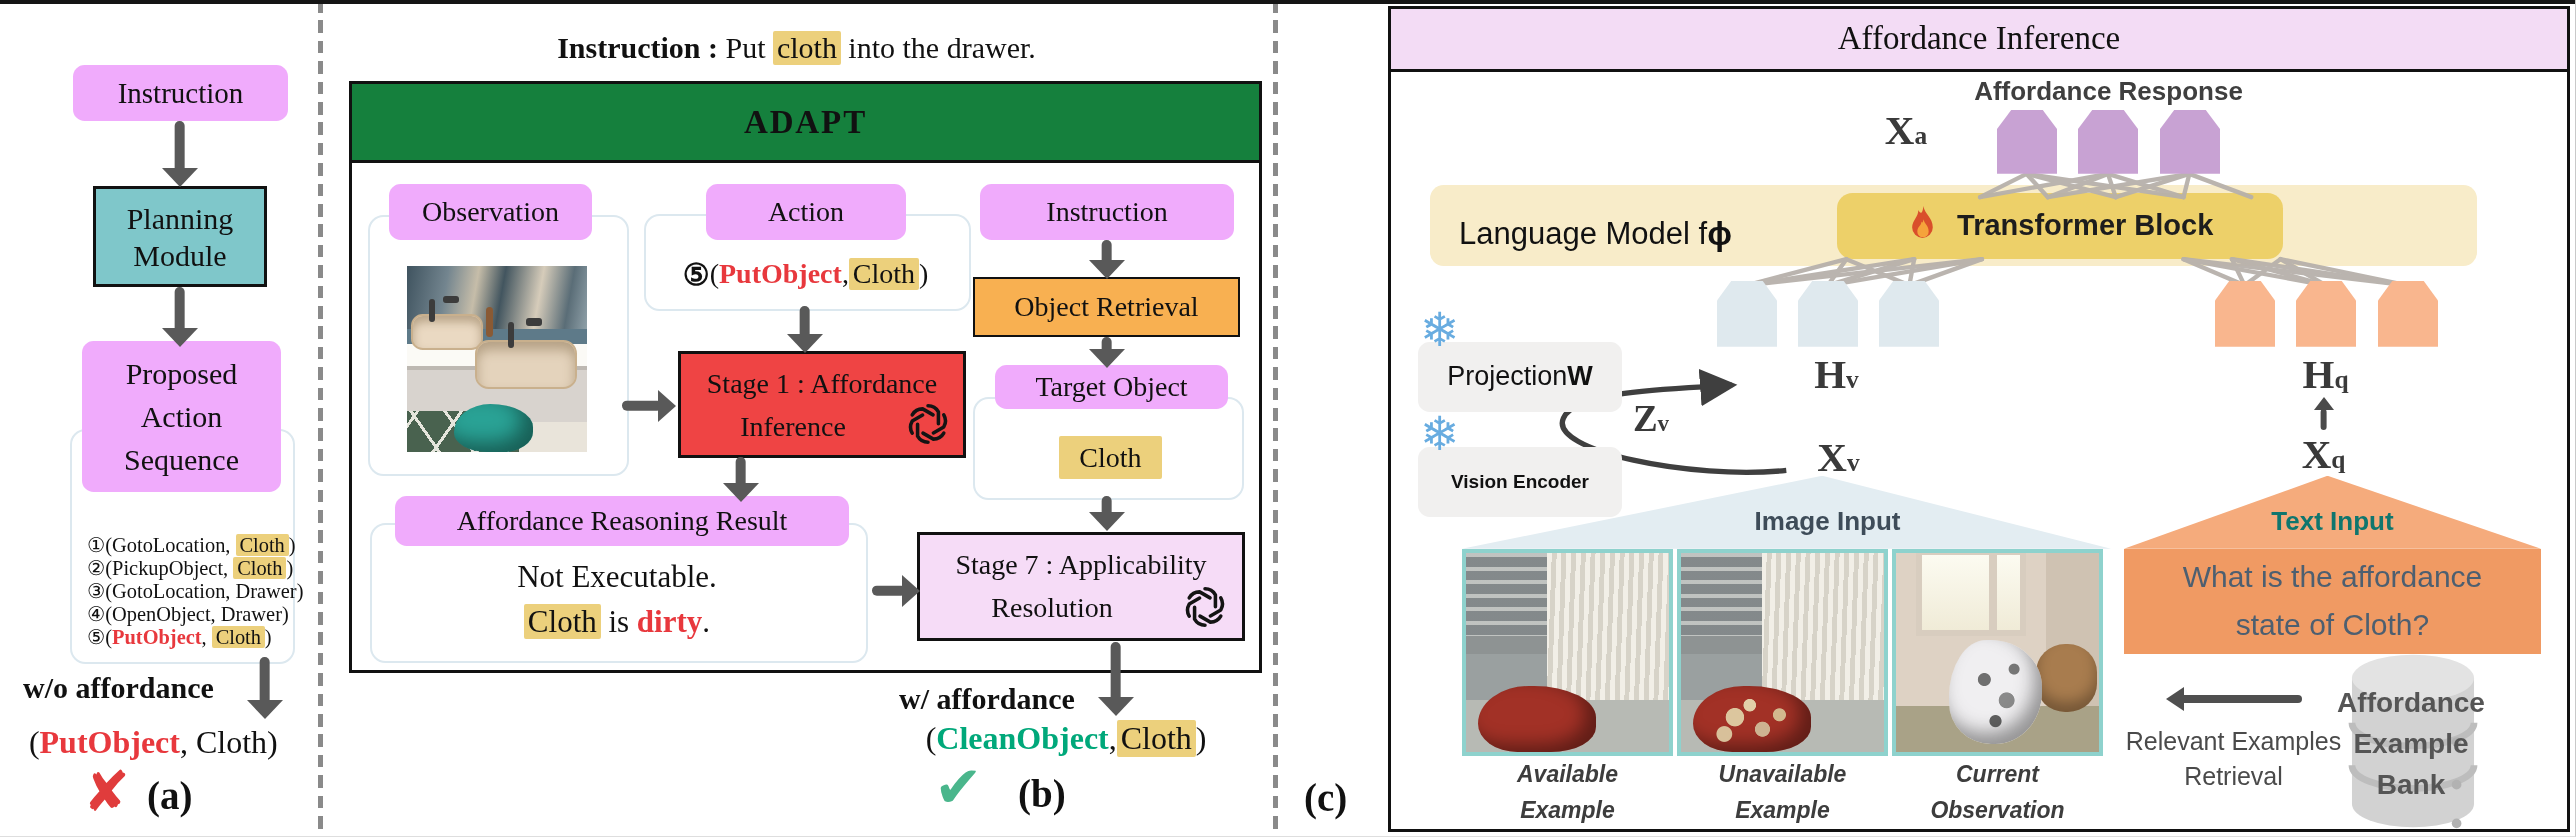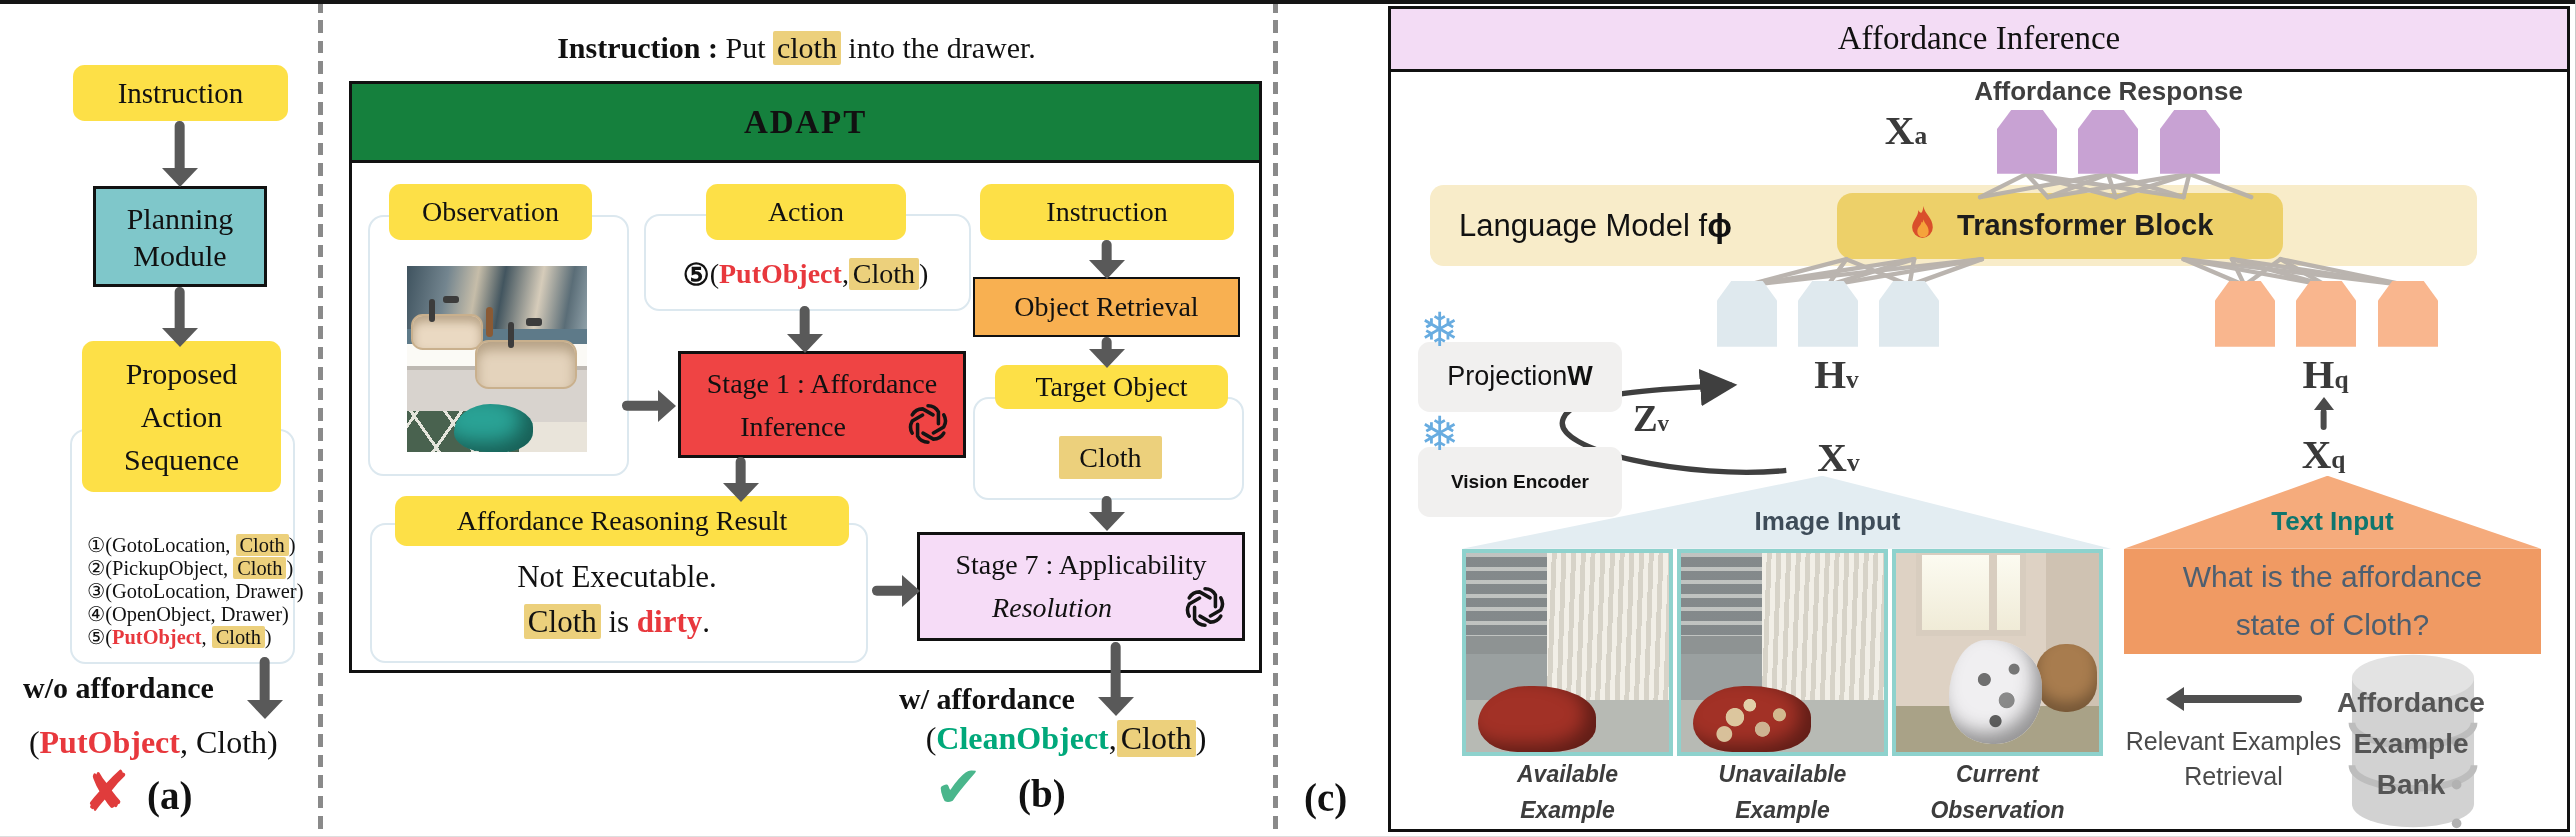"Instruction" .hdr { background: #fde047 -> #f0abfc }
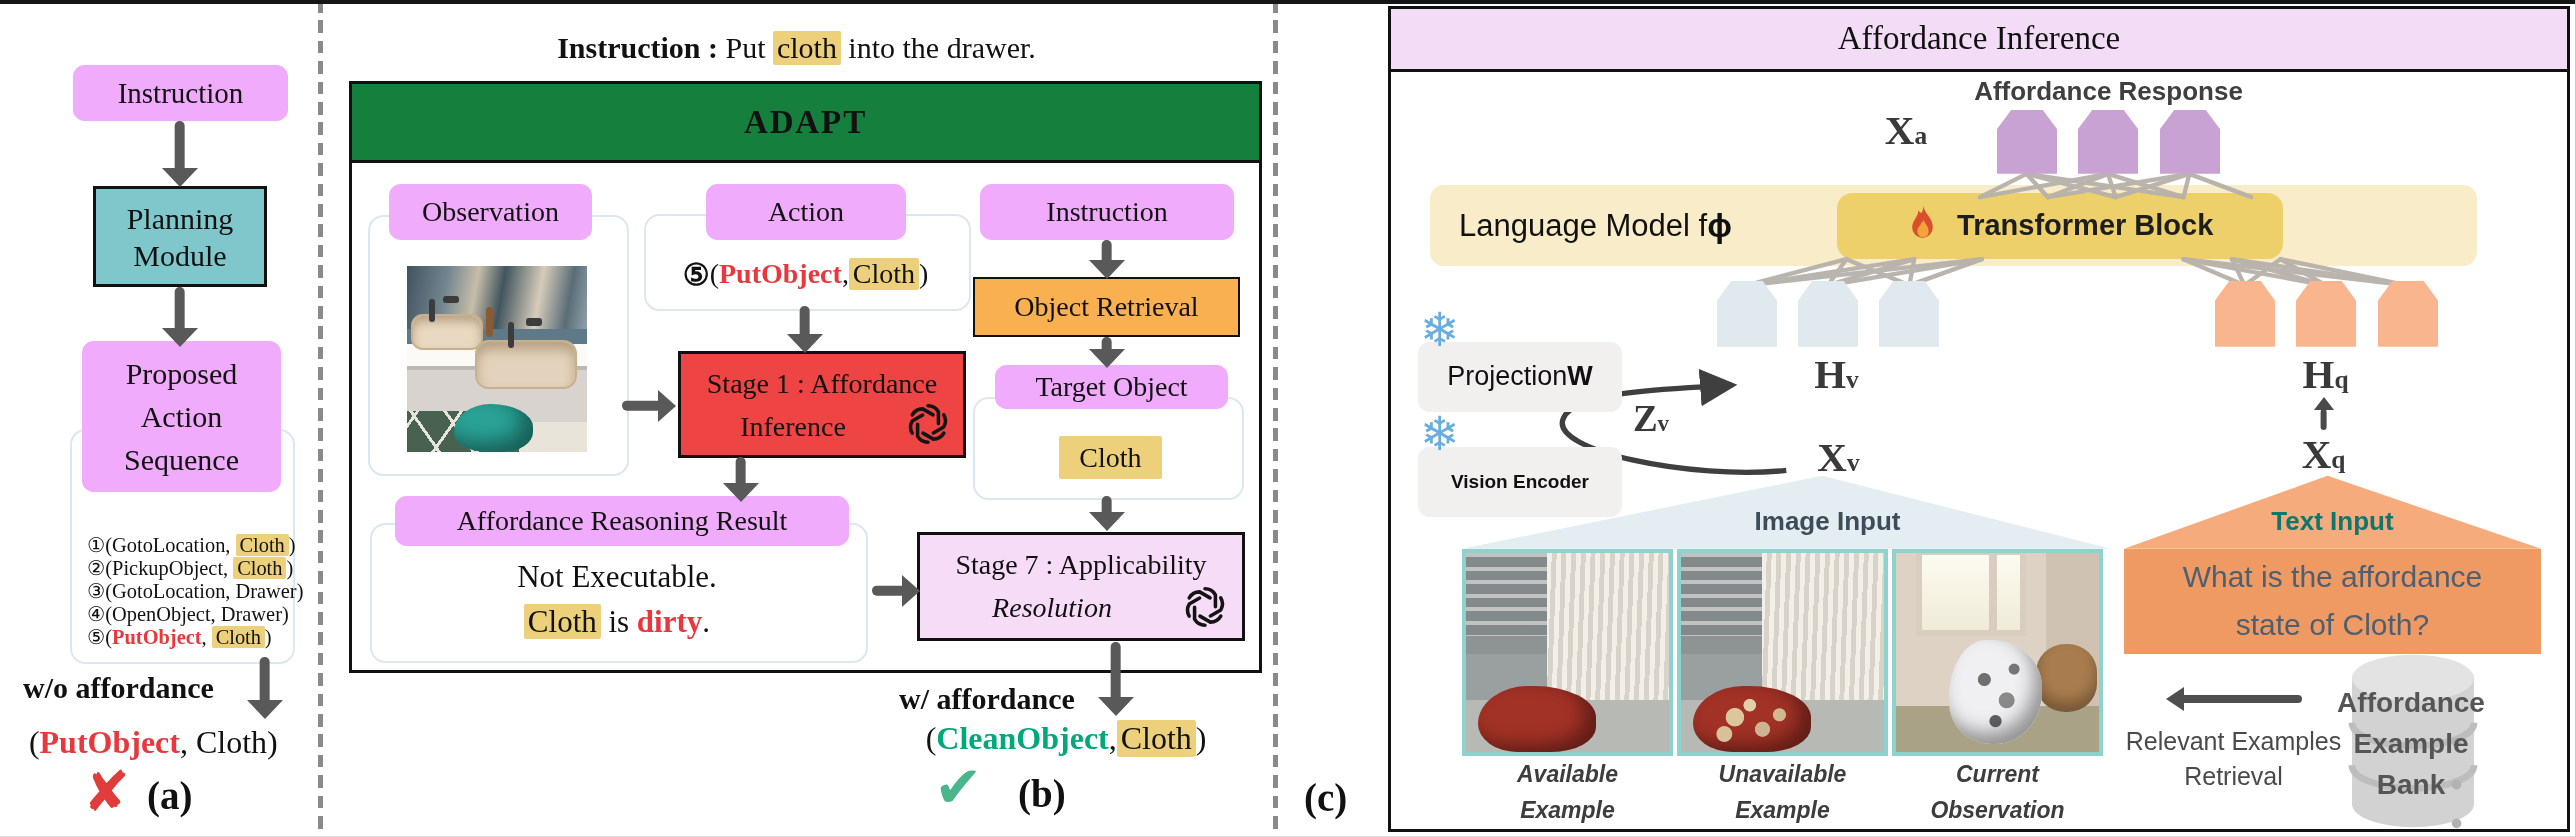"Language Model f" div.abs { top: 190px -> 198px }
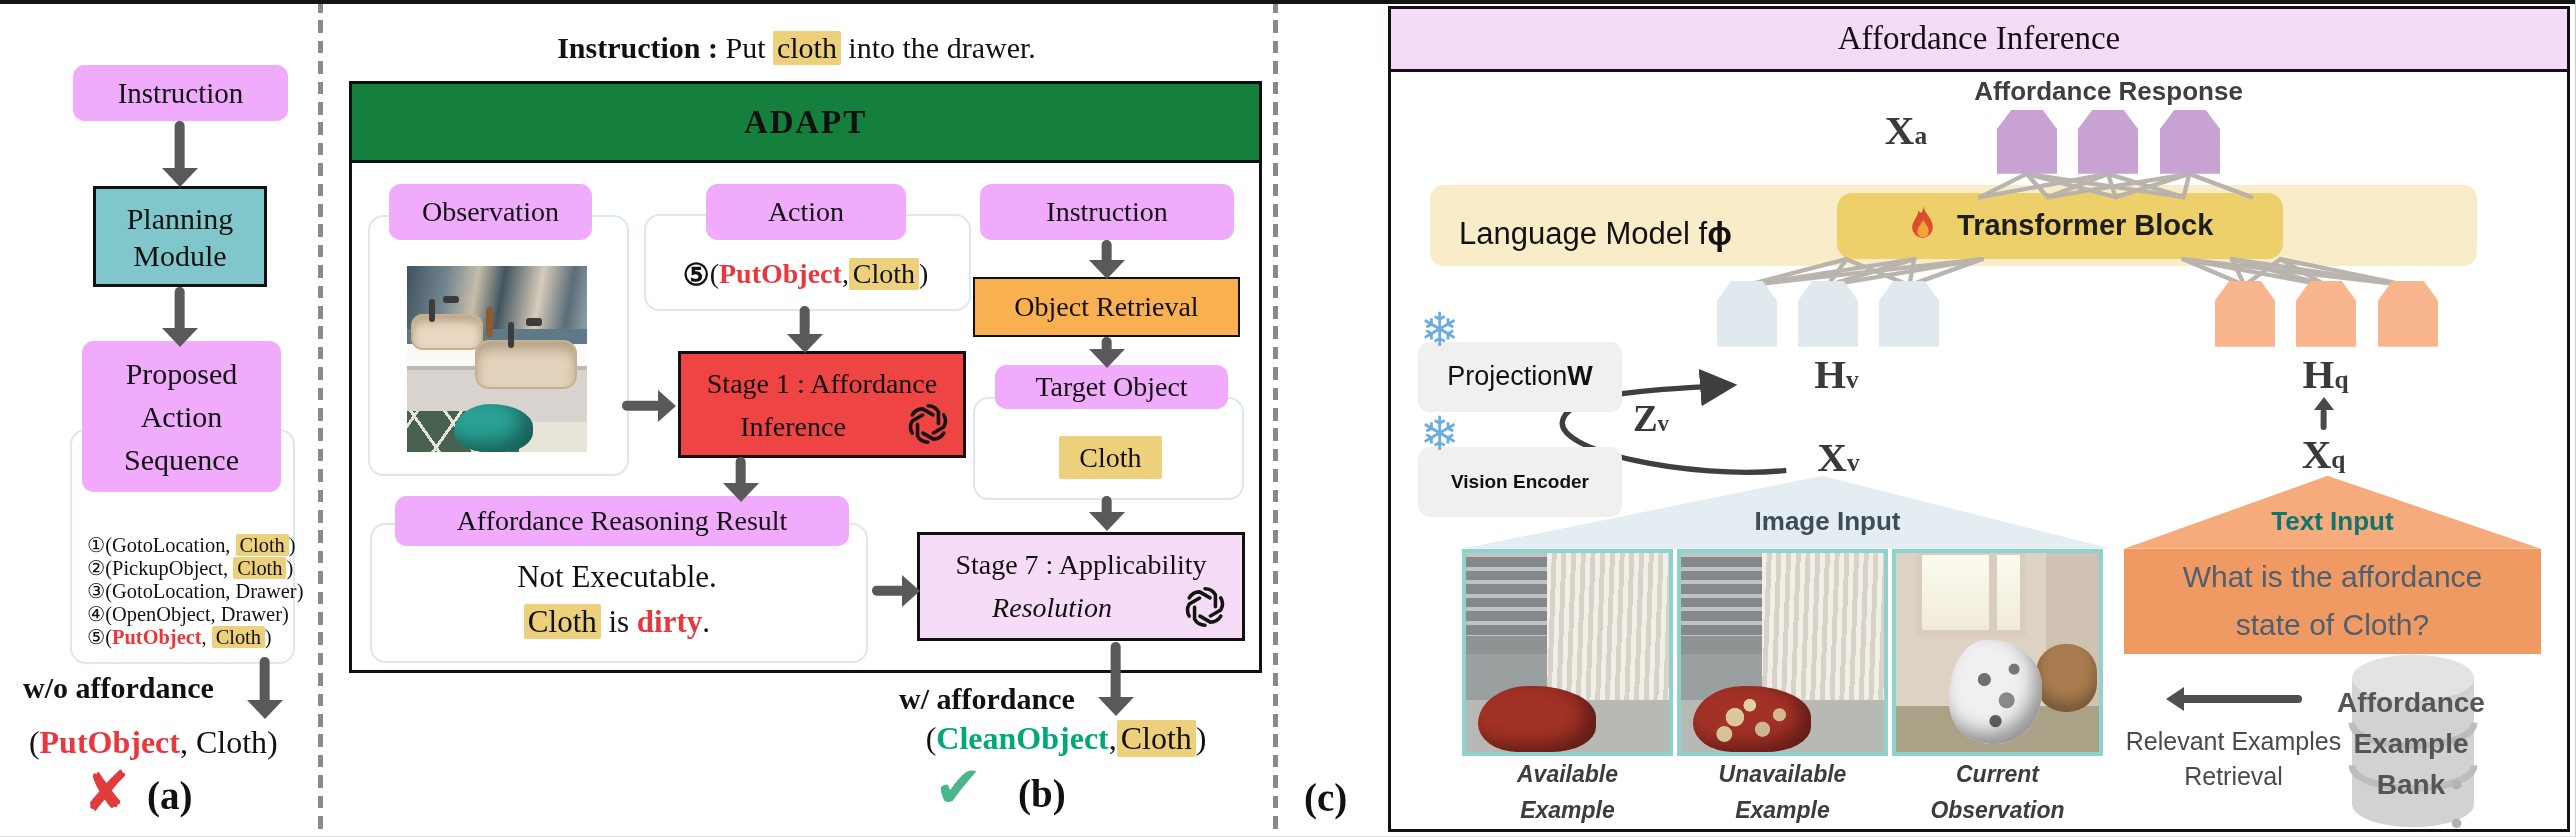"Resolution" div { font-style: italic -> none }
